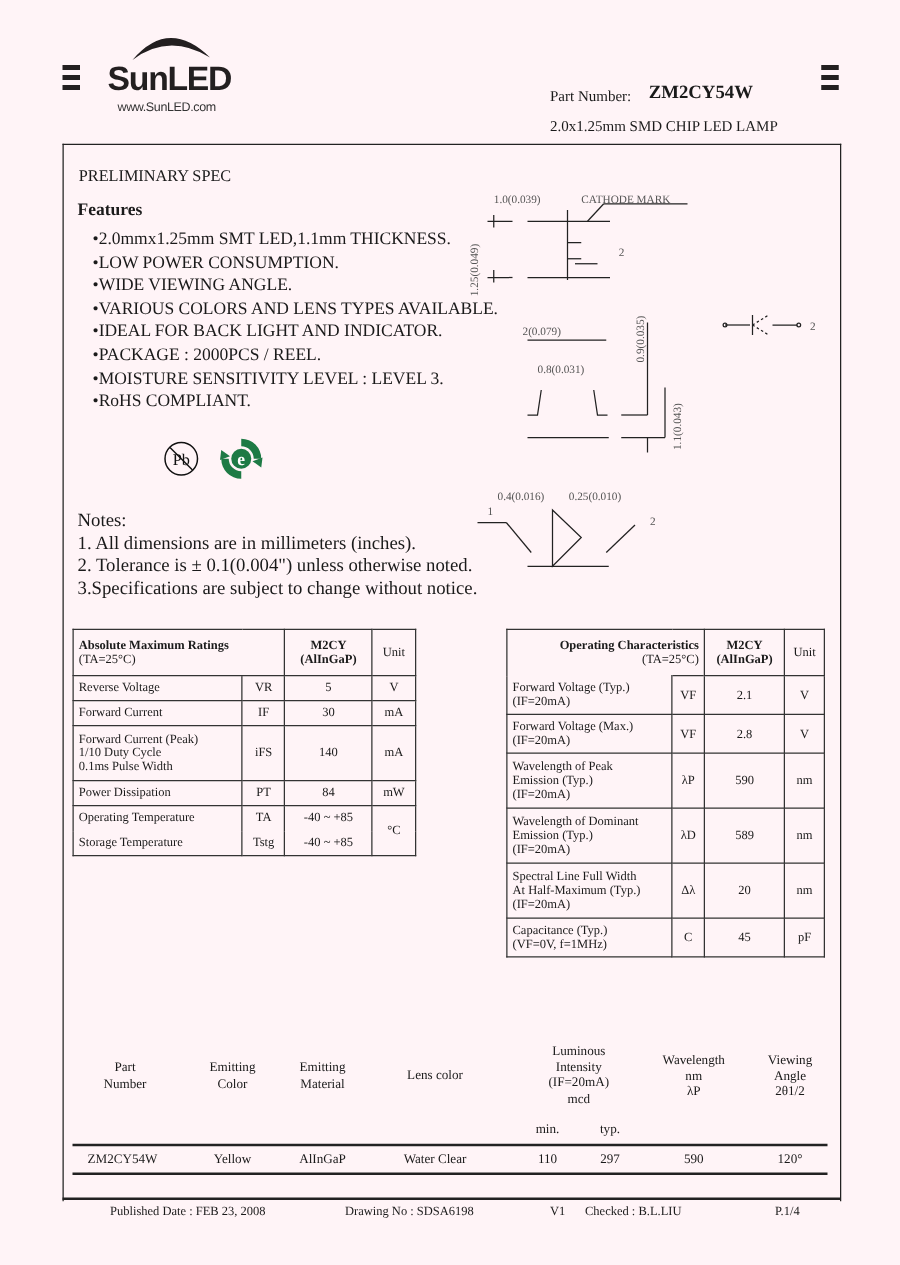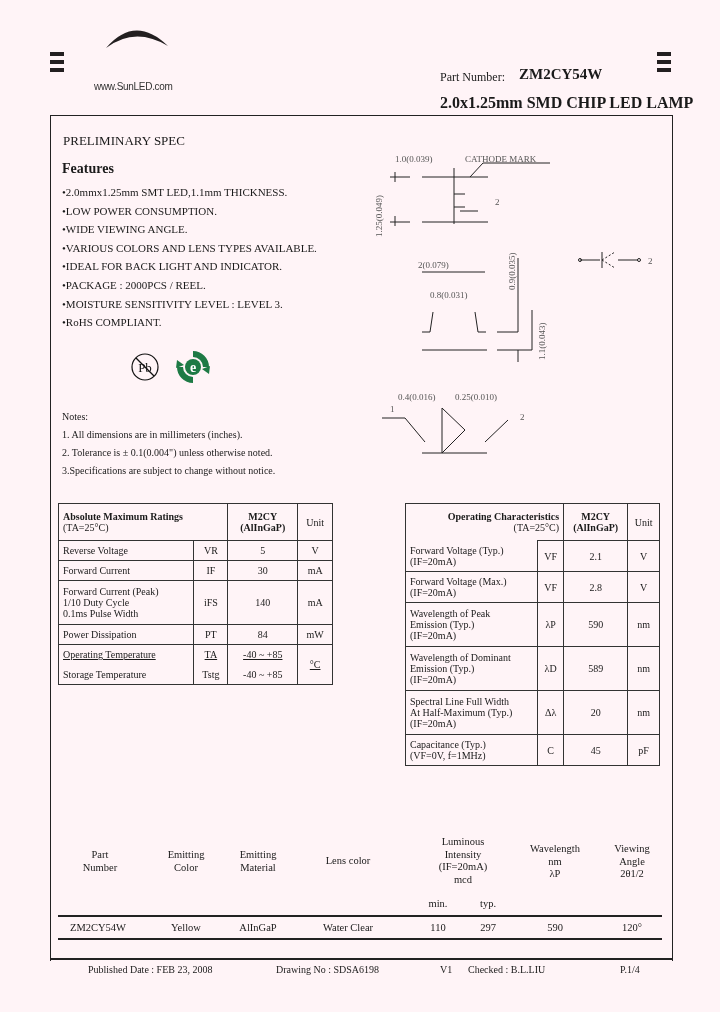"SunLED" div.brand { html: none -> <div>SunLED</div> }
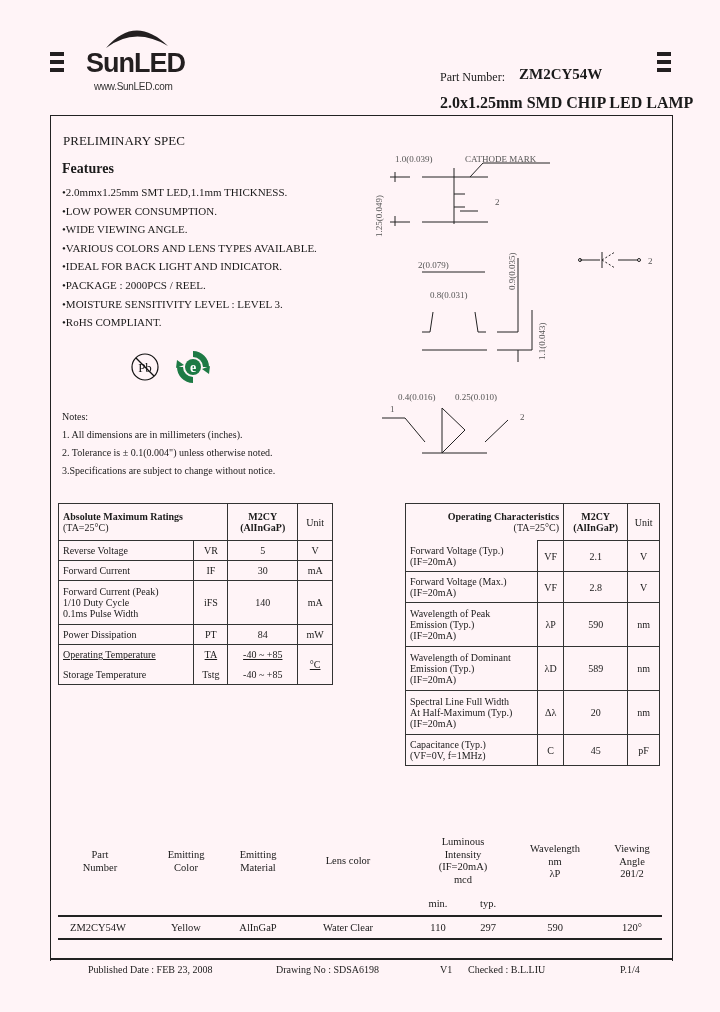"2.0x1.25mm SMD CHIP LED LAMP" .partdesc { font-size: 16px -> 12px; font-weight: bold -> none }
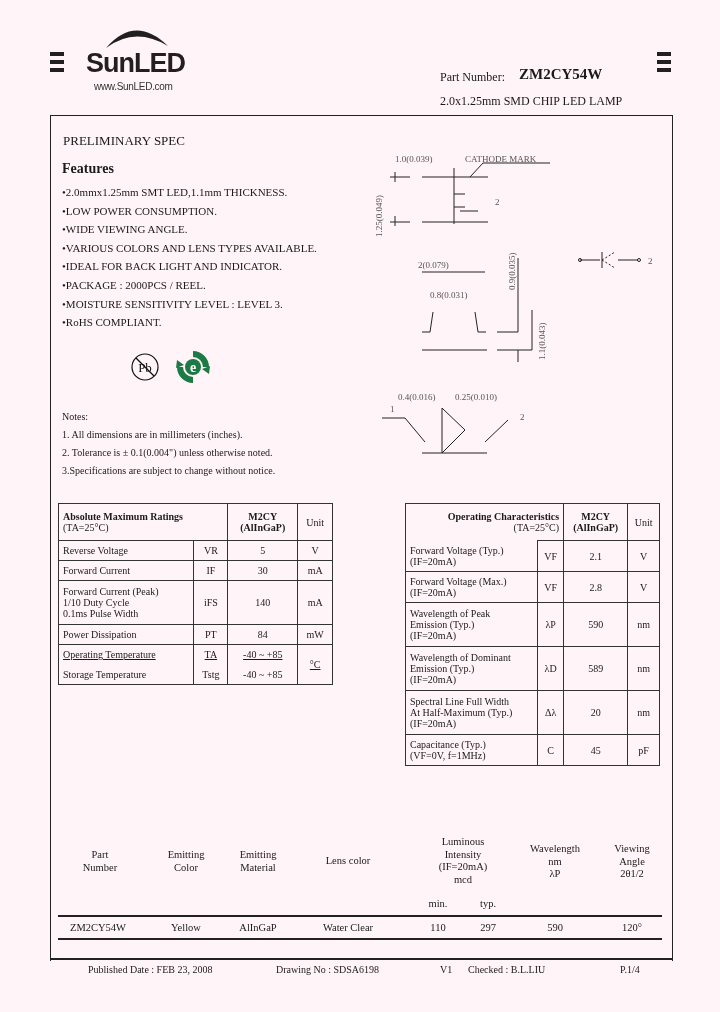"2.0mmx1.25mm SMT LED,1.1mm THICKNESS." .feature-list { font-size: 11px -> 14px; left: 62px -> 74px }
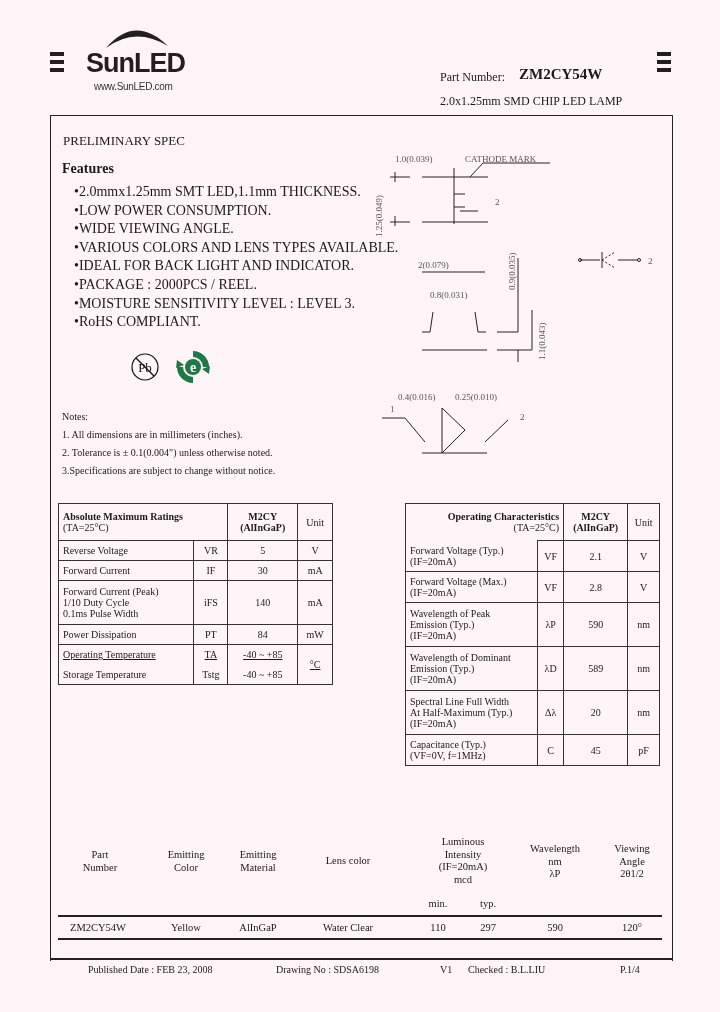"Notes:" .notes { font-size: 10px -> 15px }
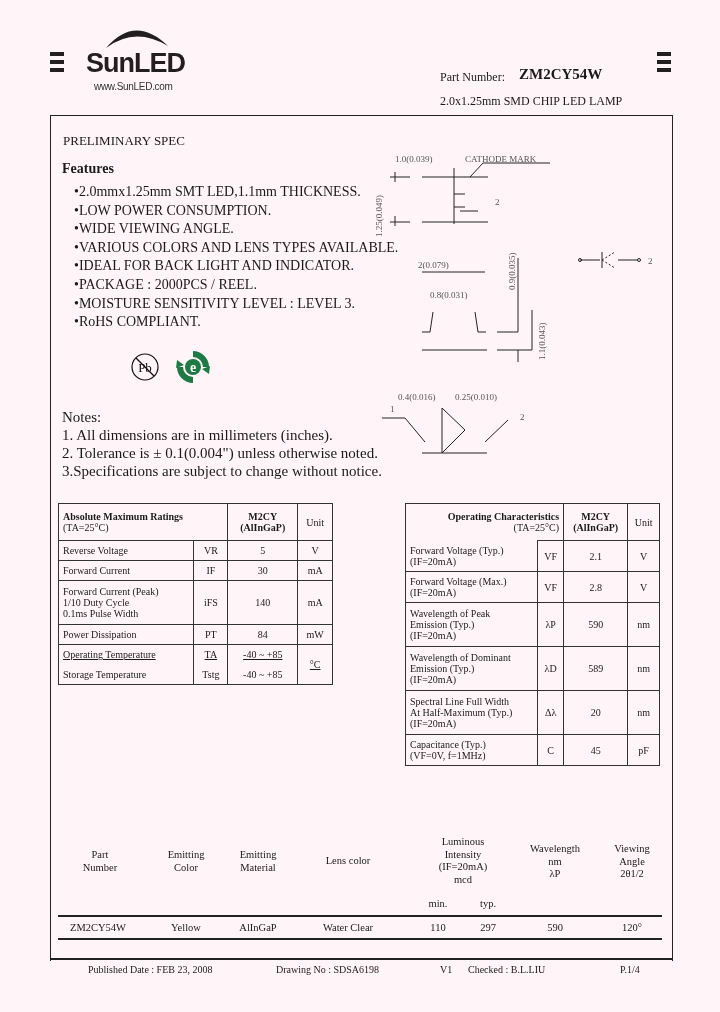"Operating Temperature" tr { text-decoration: underline -> none }
